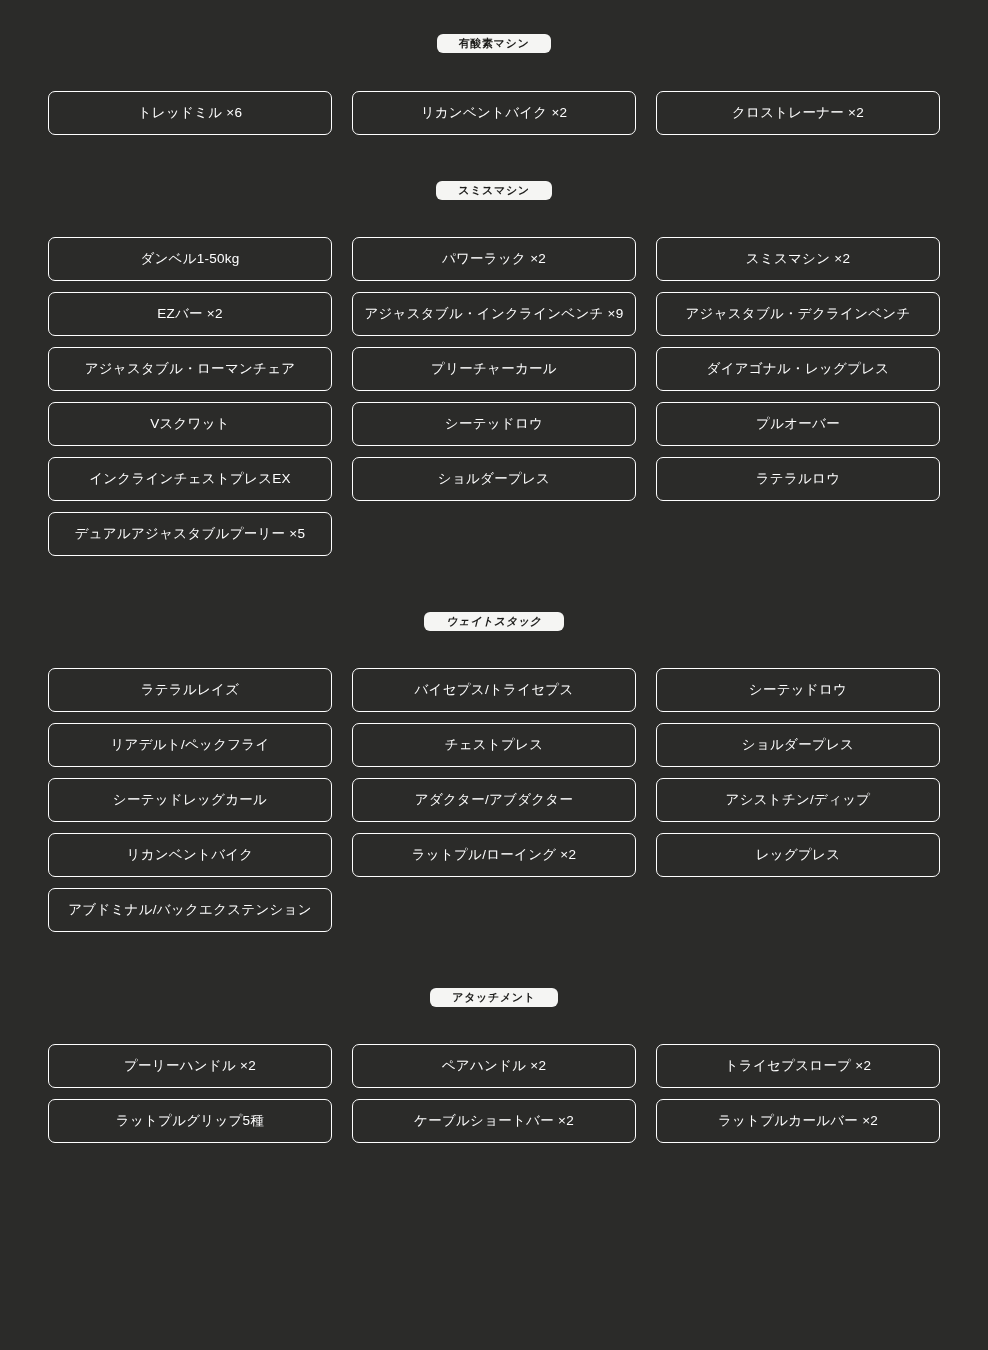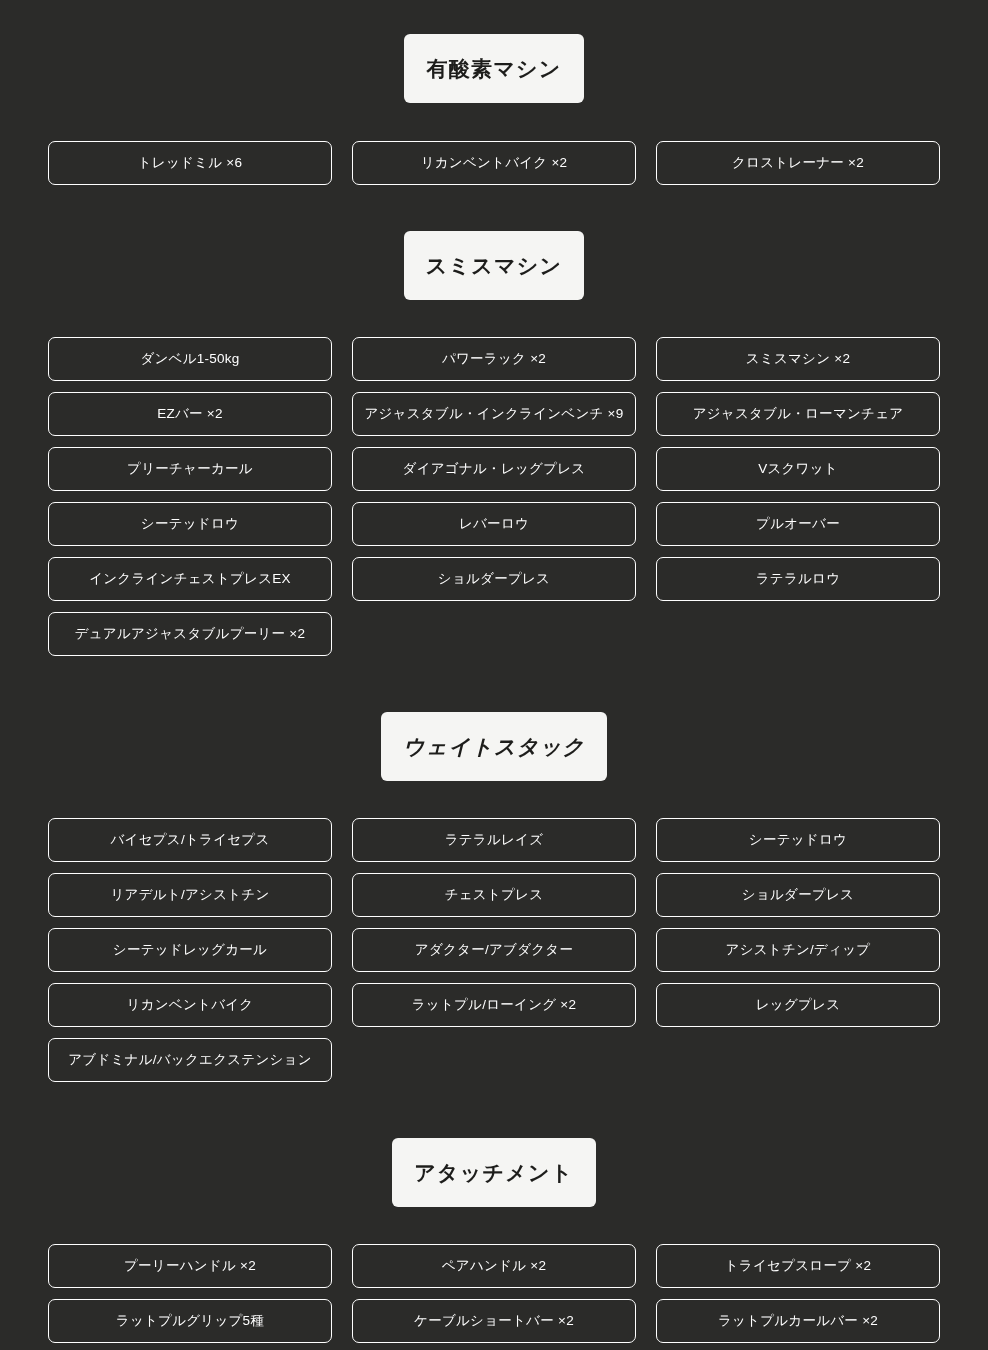"有酸素マシン" .section-heading { font-size: 21px -> 11px; padding: 24px 22px -> 4px 22px }
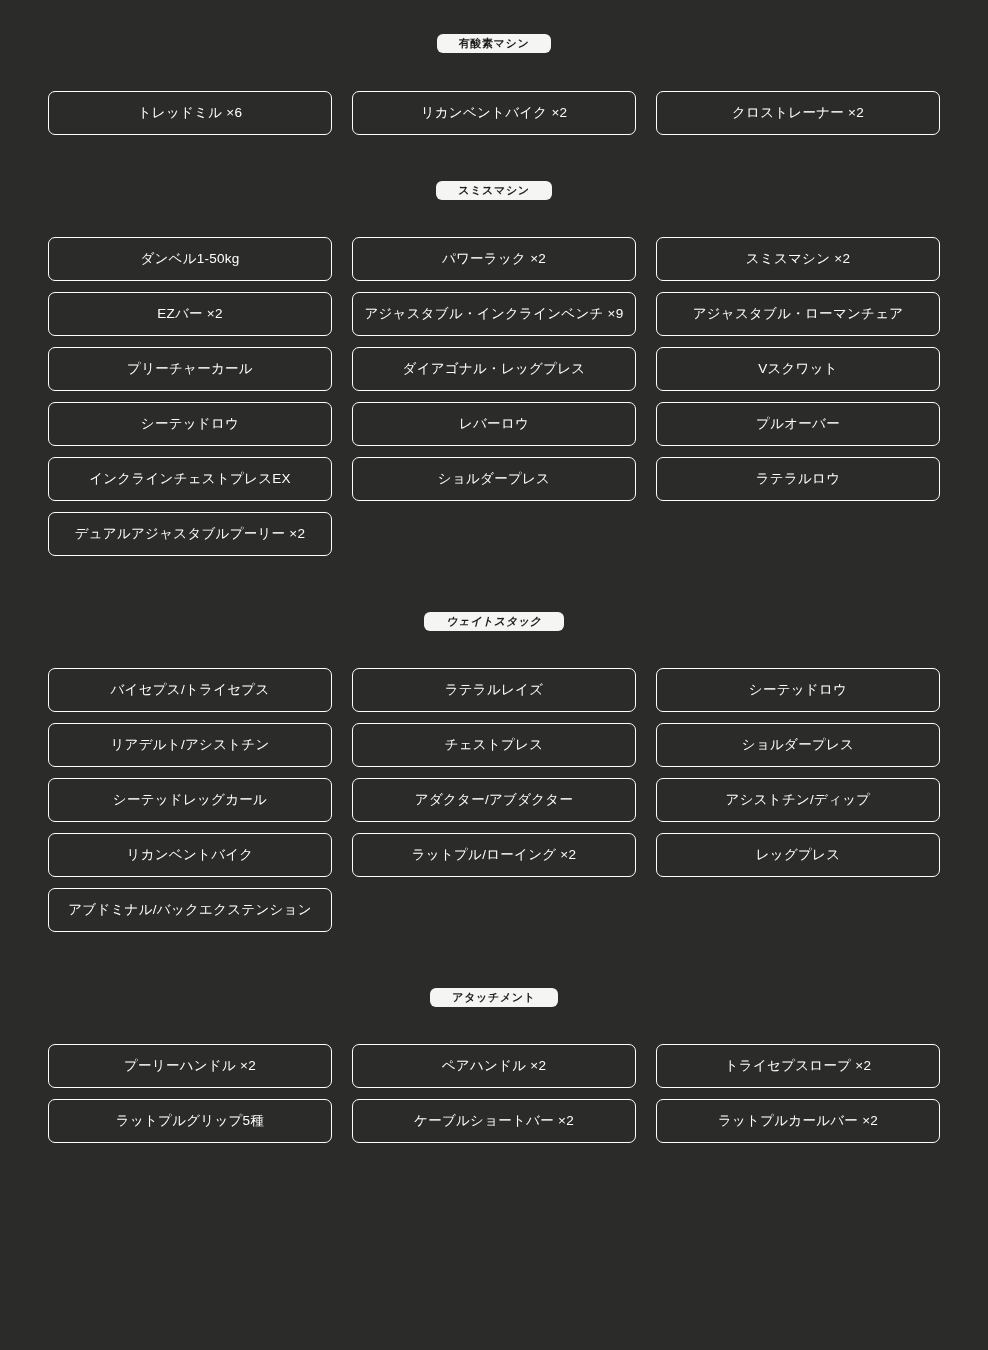"アジャスタブル・デクラインベンチ" div.chip { html: none -> <div>アジャスタブル・デクラインベンチ</div> }
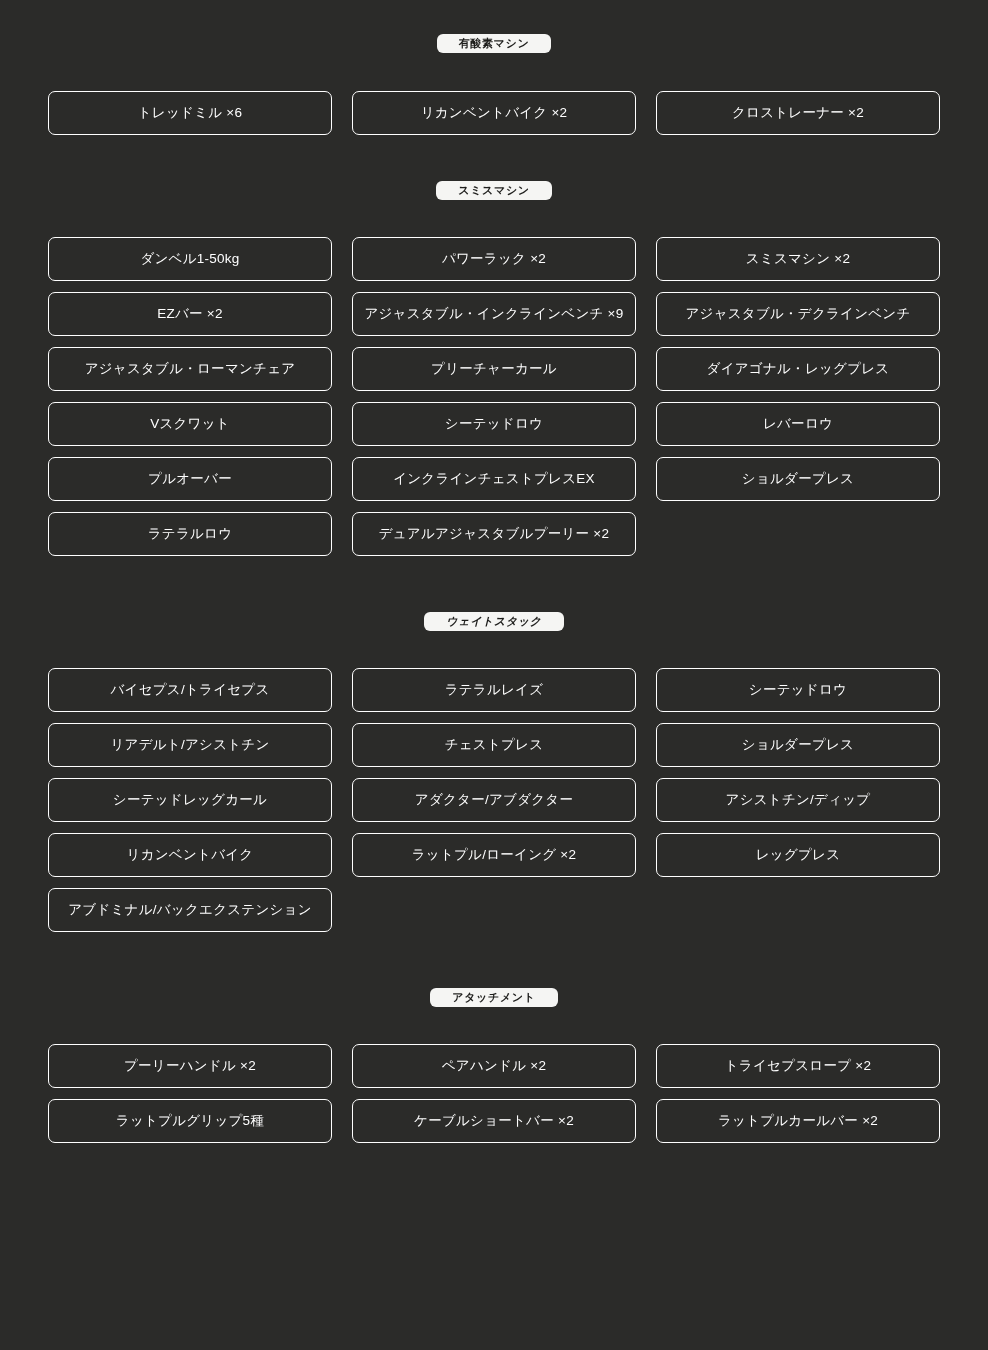"レバーロウ" div.chip { html: <div>レバーロウ</div> -> none }
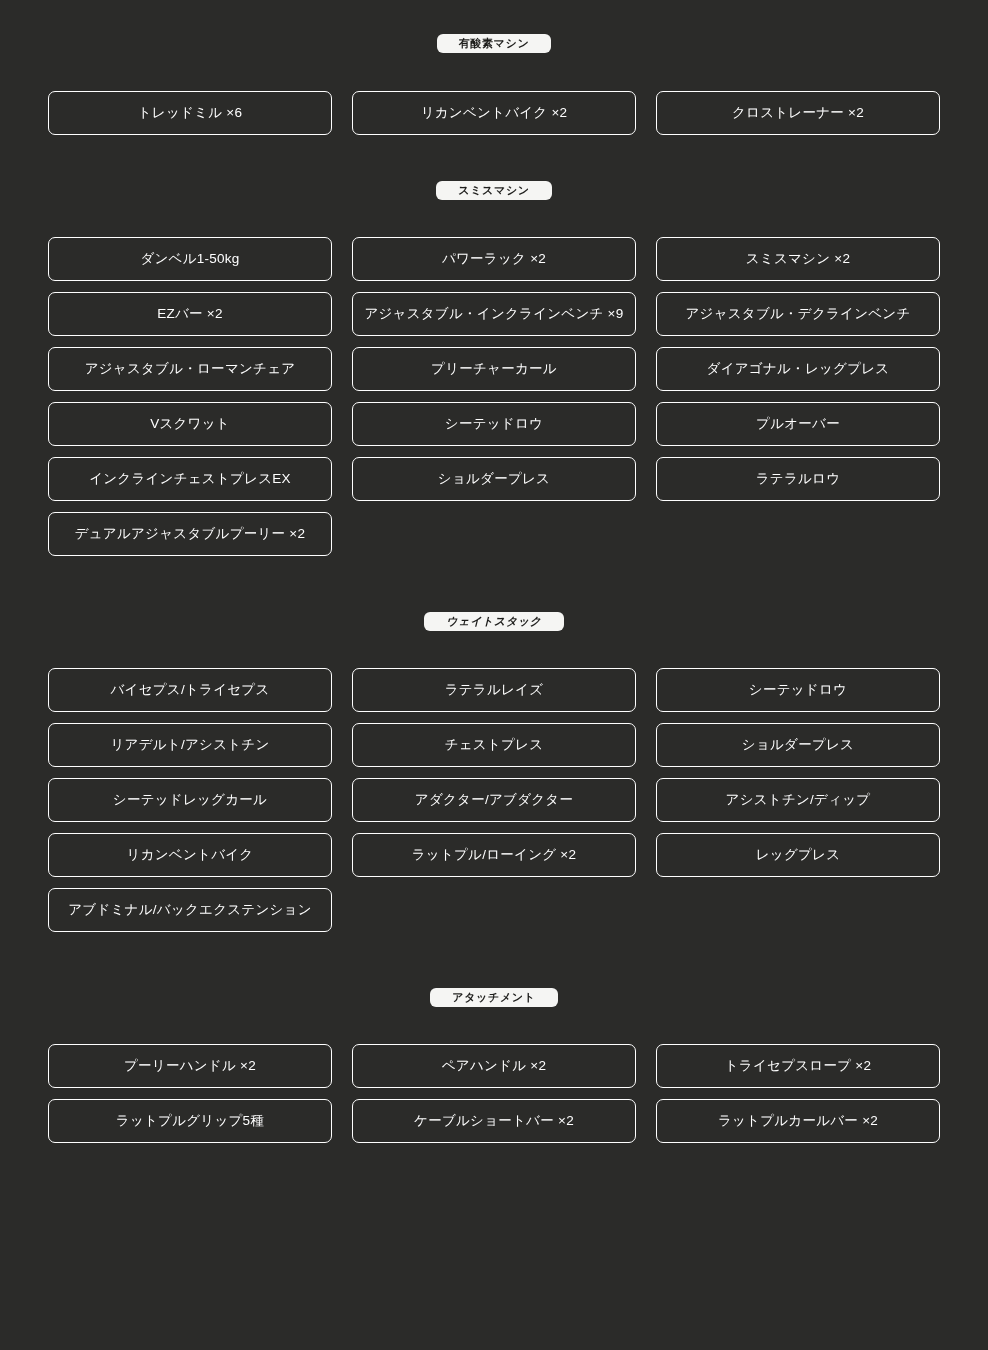"デュアルアジャスタブルプーリー ×2" div.chip { text: 2 -> 5 }
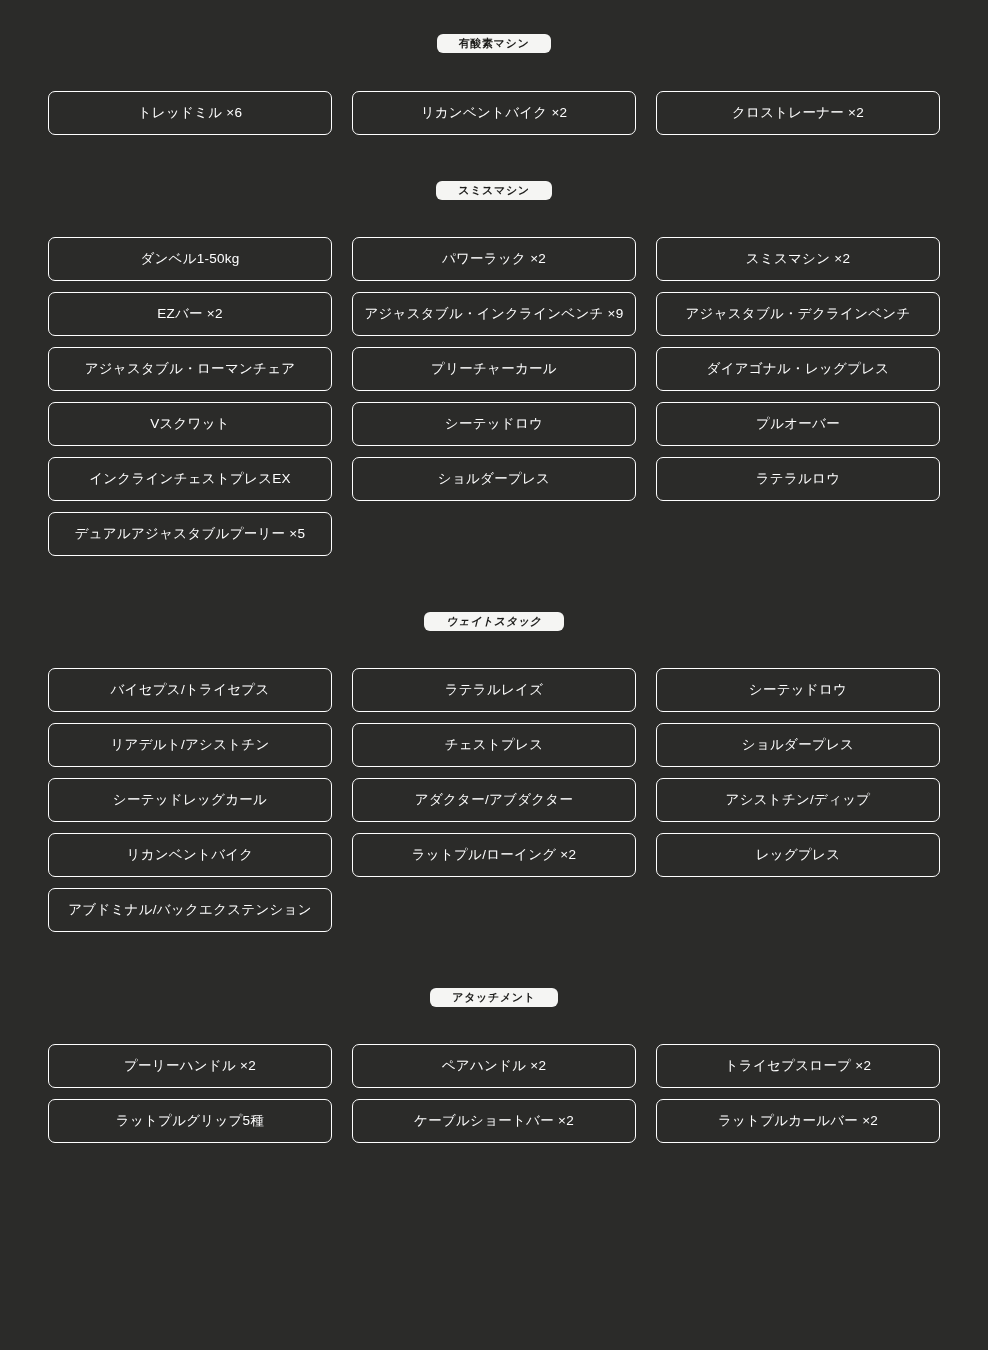"バイセプス/トライセプス" div.chip { order: before "ラテラルレイズ" -> after "ラテラルレイズ" }
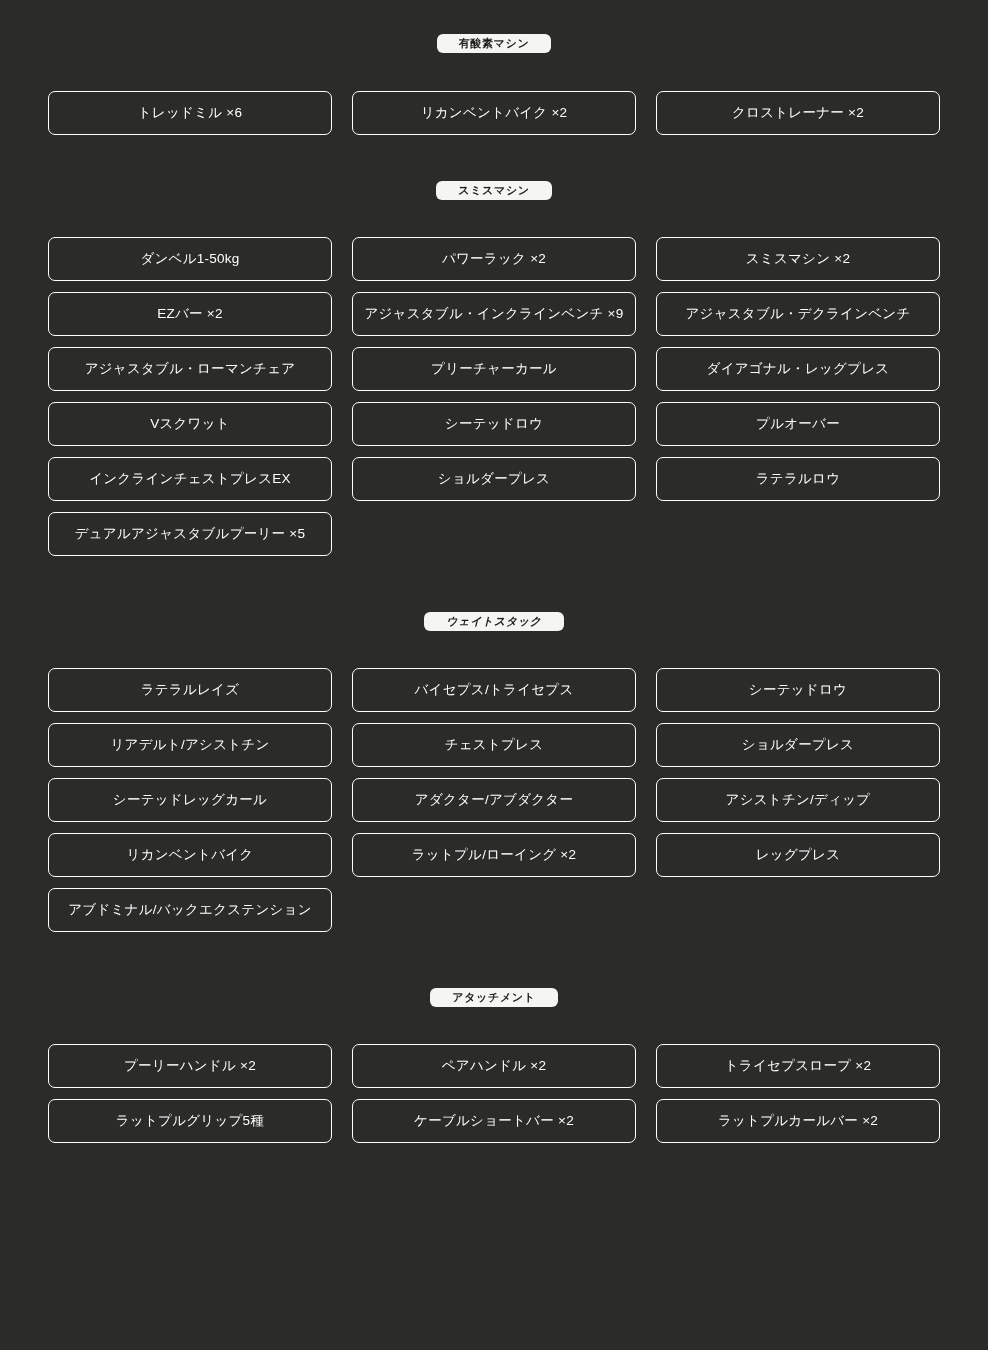"リアデルト/アシストチン" div.chip { text: /アシストチン -> /ペックフライ }
